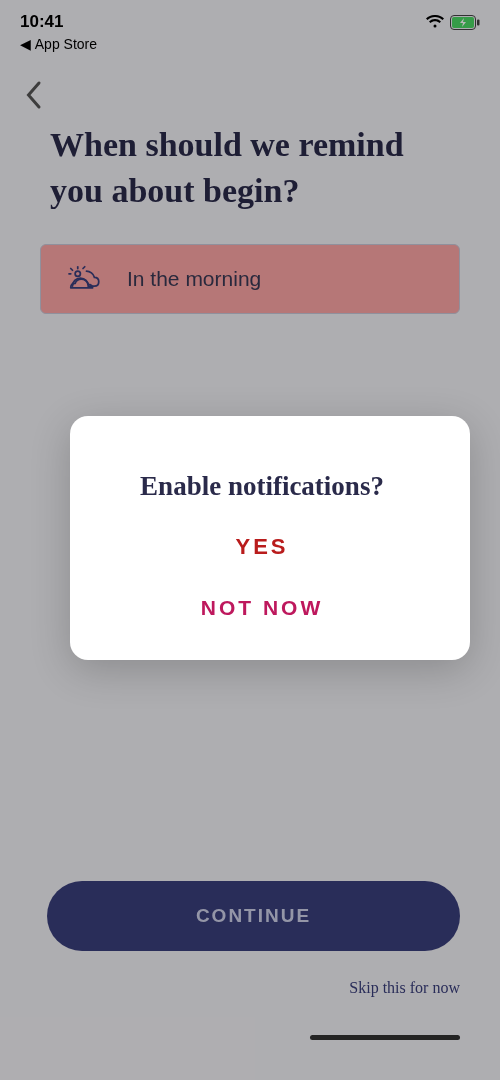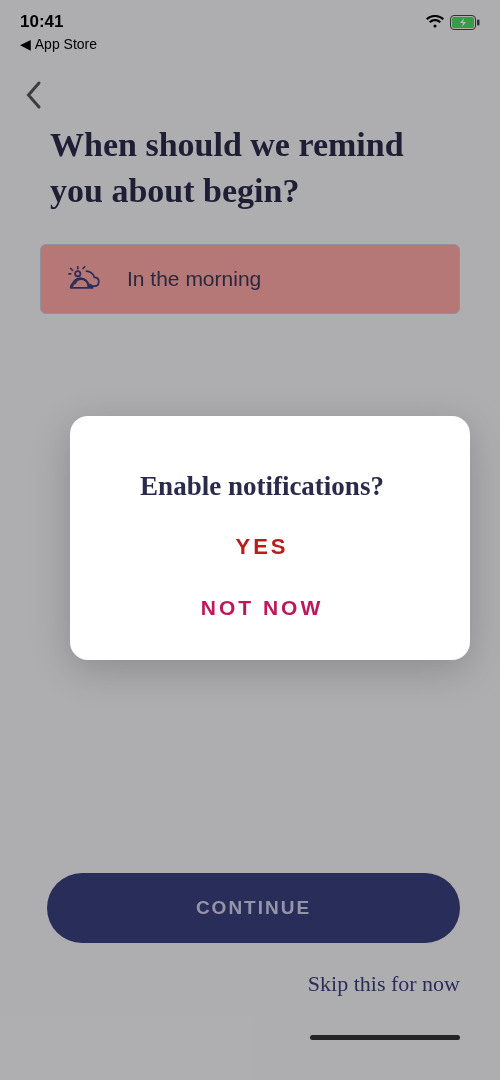"Skip this for now" .skip-link { font-size: 22px -> 16px }
